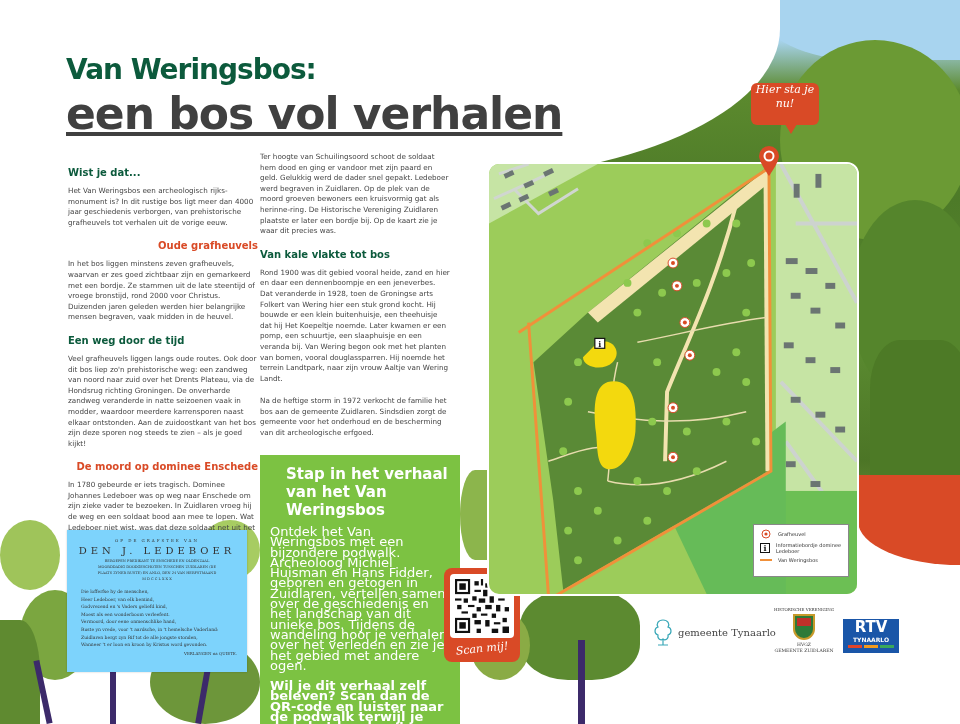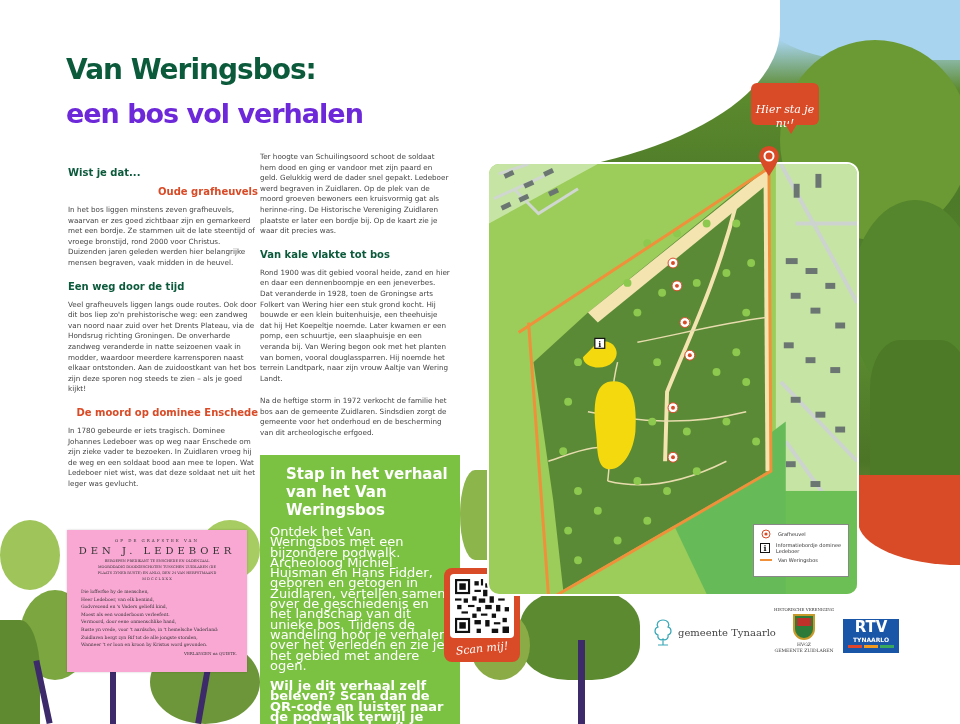"een bos vol verhalen" .title .l2 { color: #6d28d9 -> #404040; font-size: 27px -> 44px; text-decoration: none -> underline }
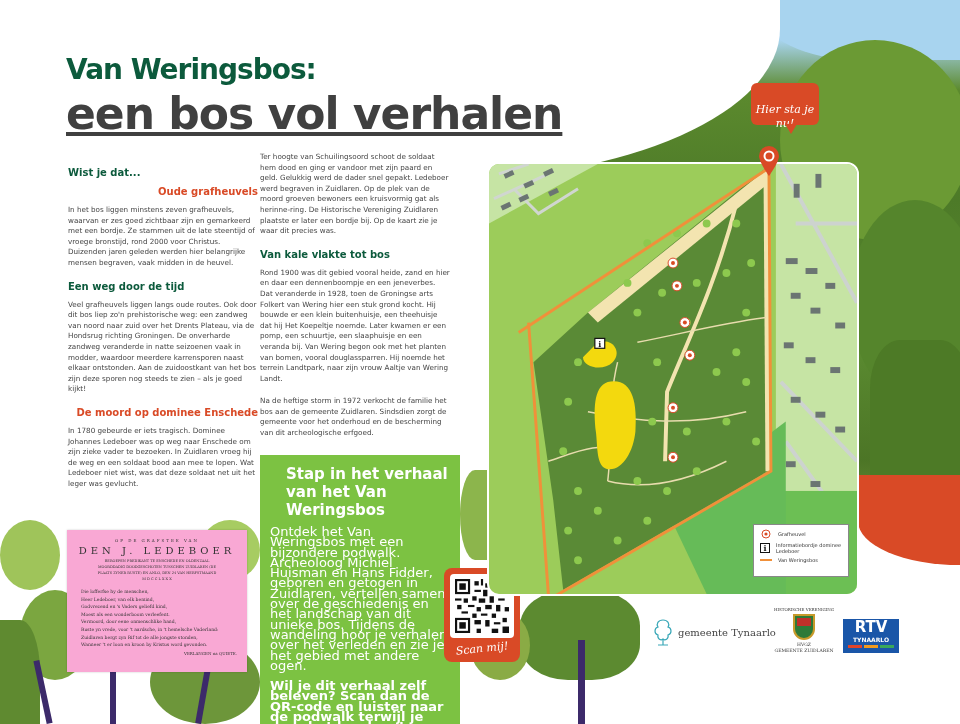"Hier sta je nu!" .bubble { padding-top: 20px -> 0 }
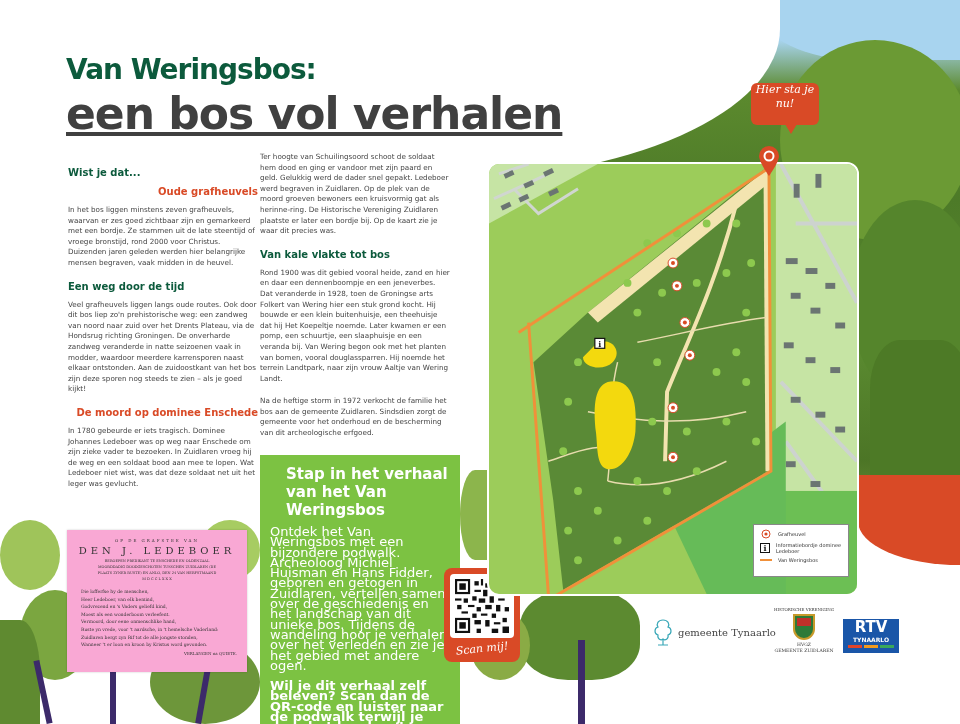"Het Van Weringsbos een archeologisch" p { html: none -> <p>Het Van Weringsbos een archeologisch rijks-monument is? In dit rustige bos ligt meer dan 4000 jaar geschiedenis verborgen, van prehistorische grafheuvels tot verhalen uit de vorige eeuw.</p> }
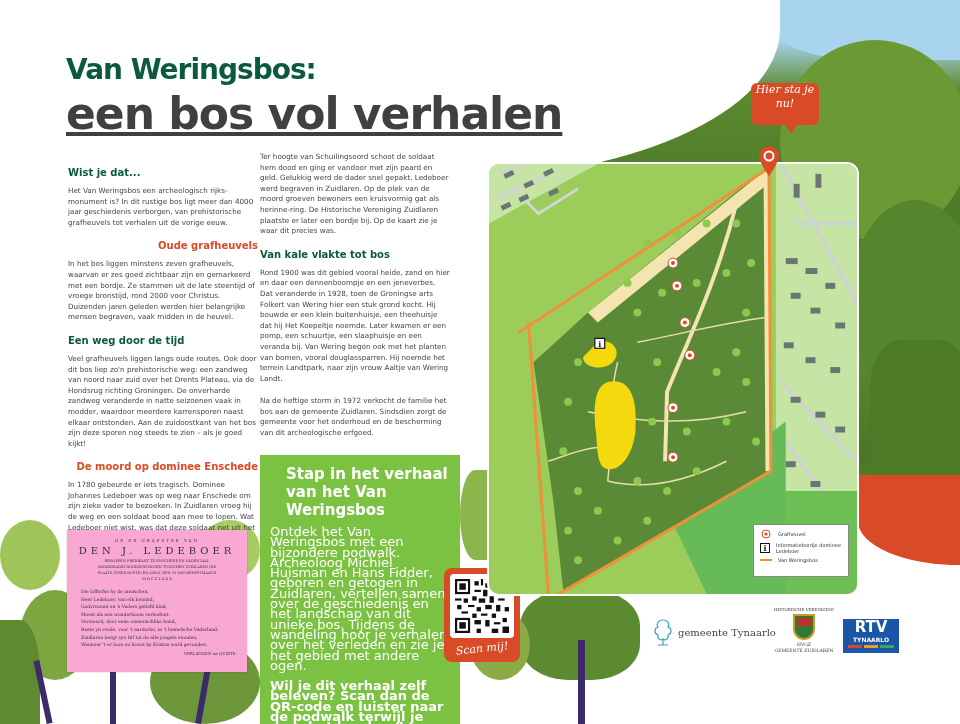"DEN J. LEDEBOER" .letter { background: #f9a8d4 -> #7dd3fc }
